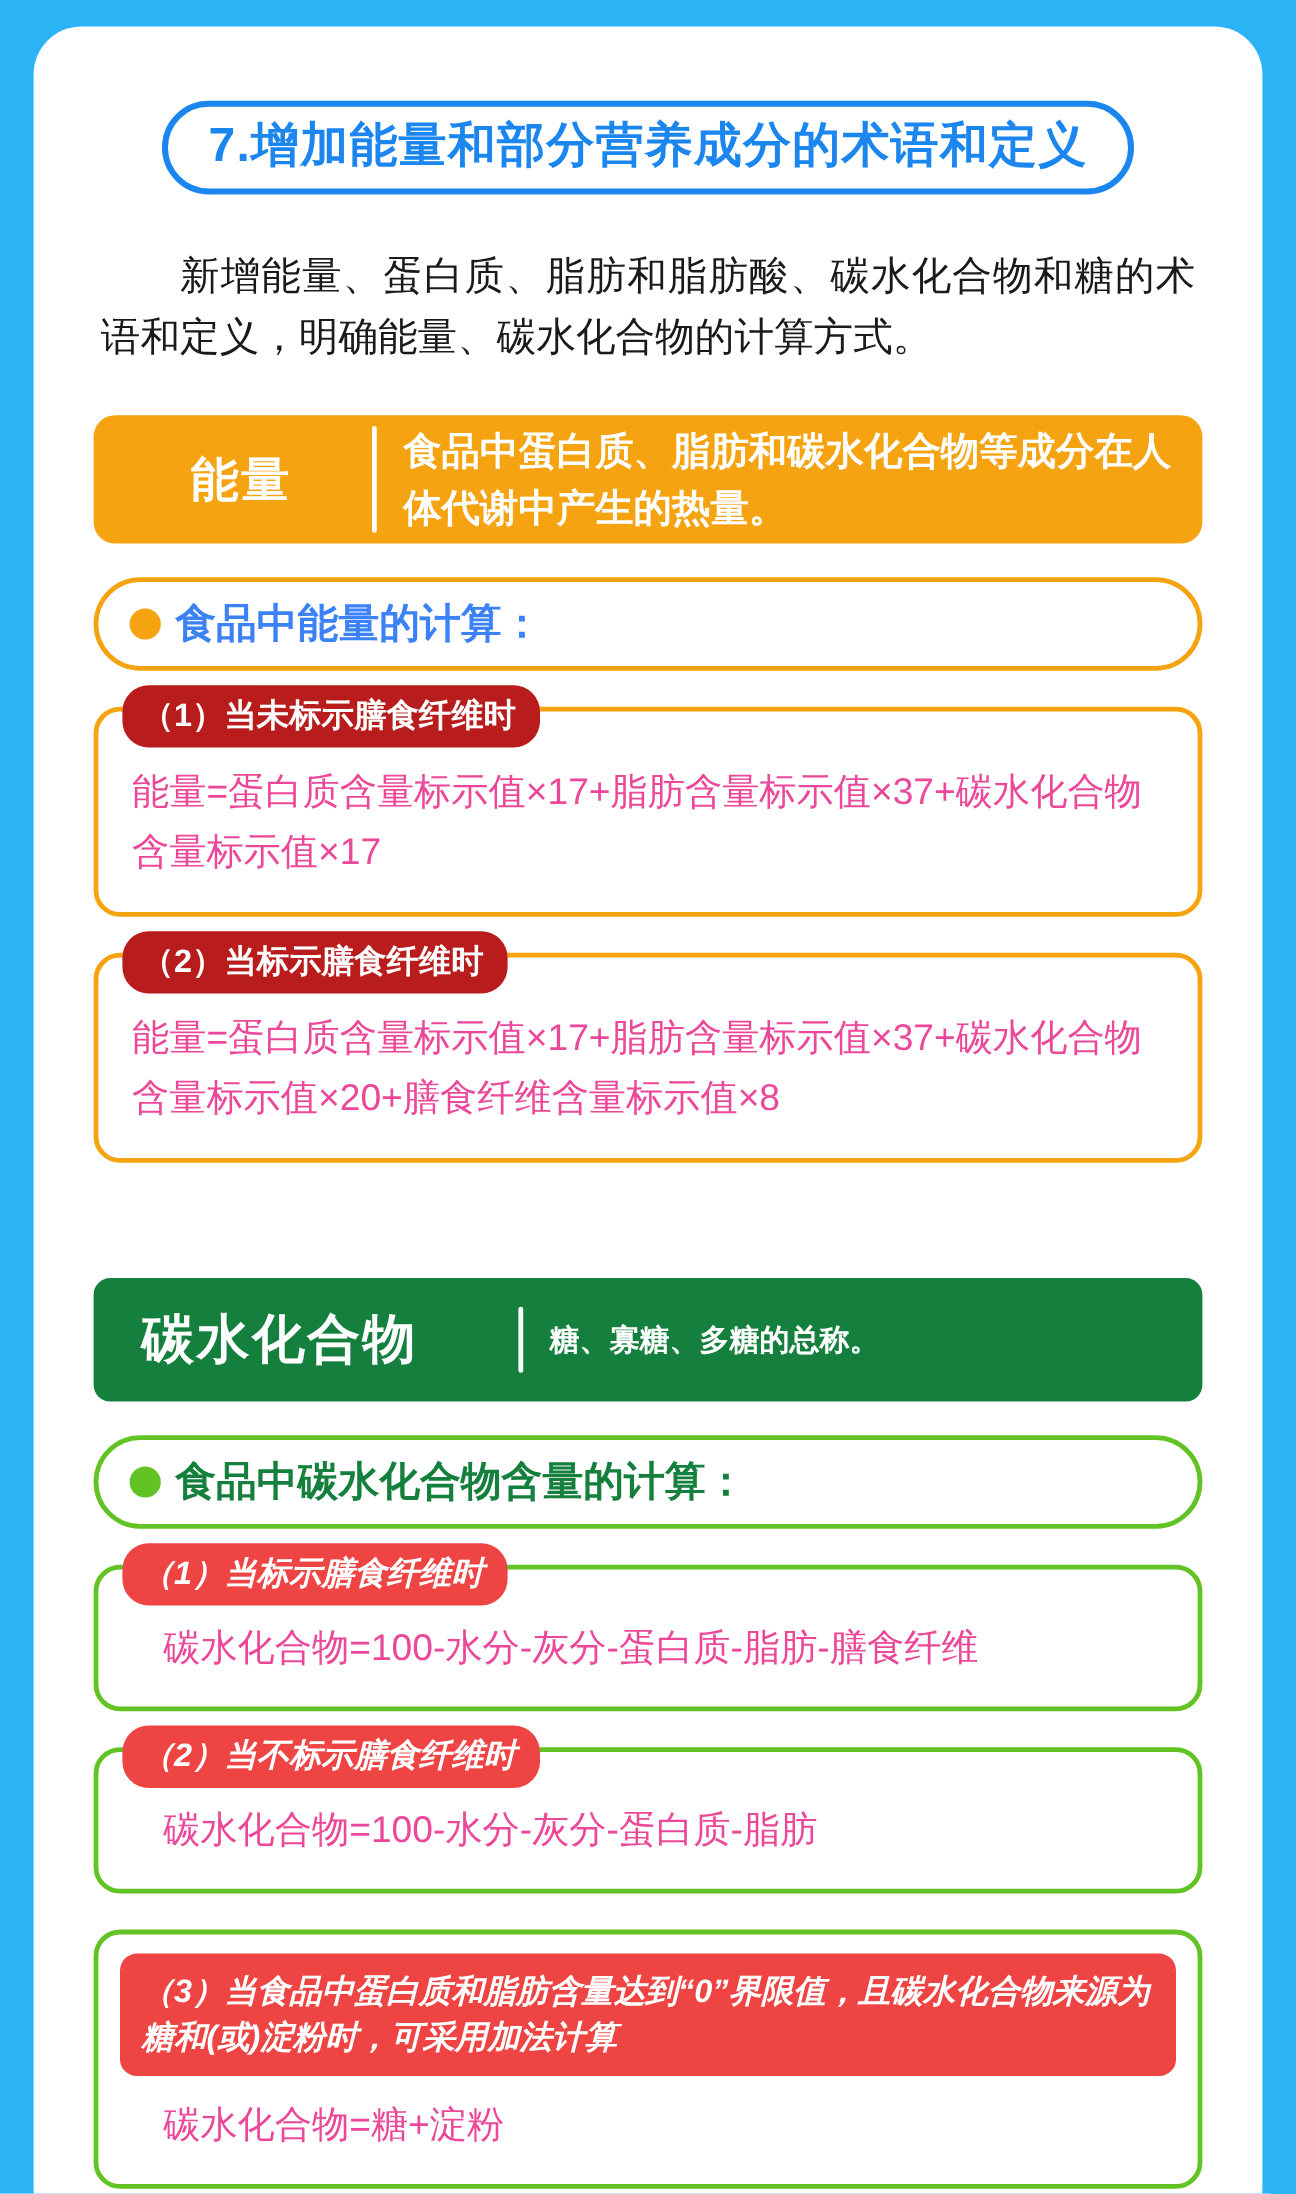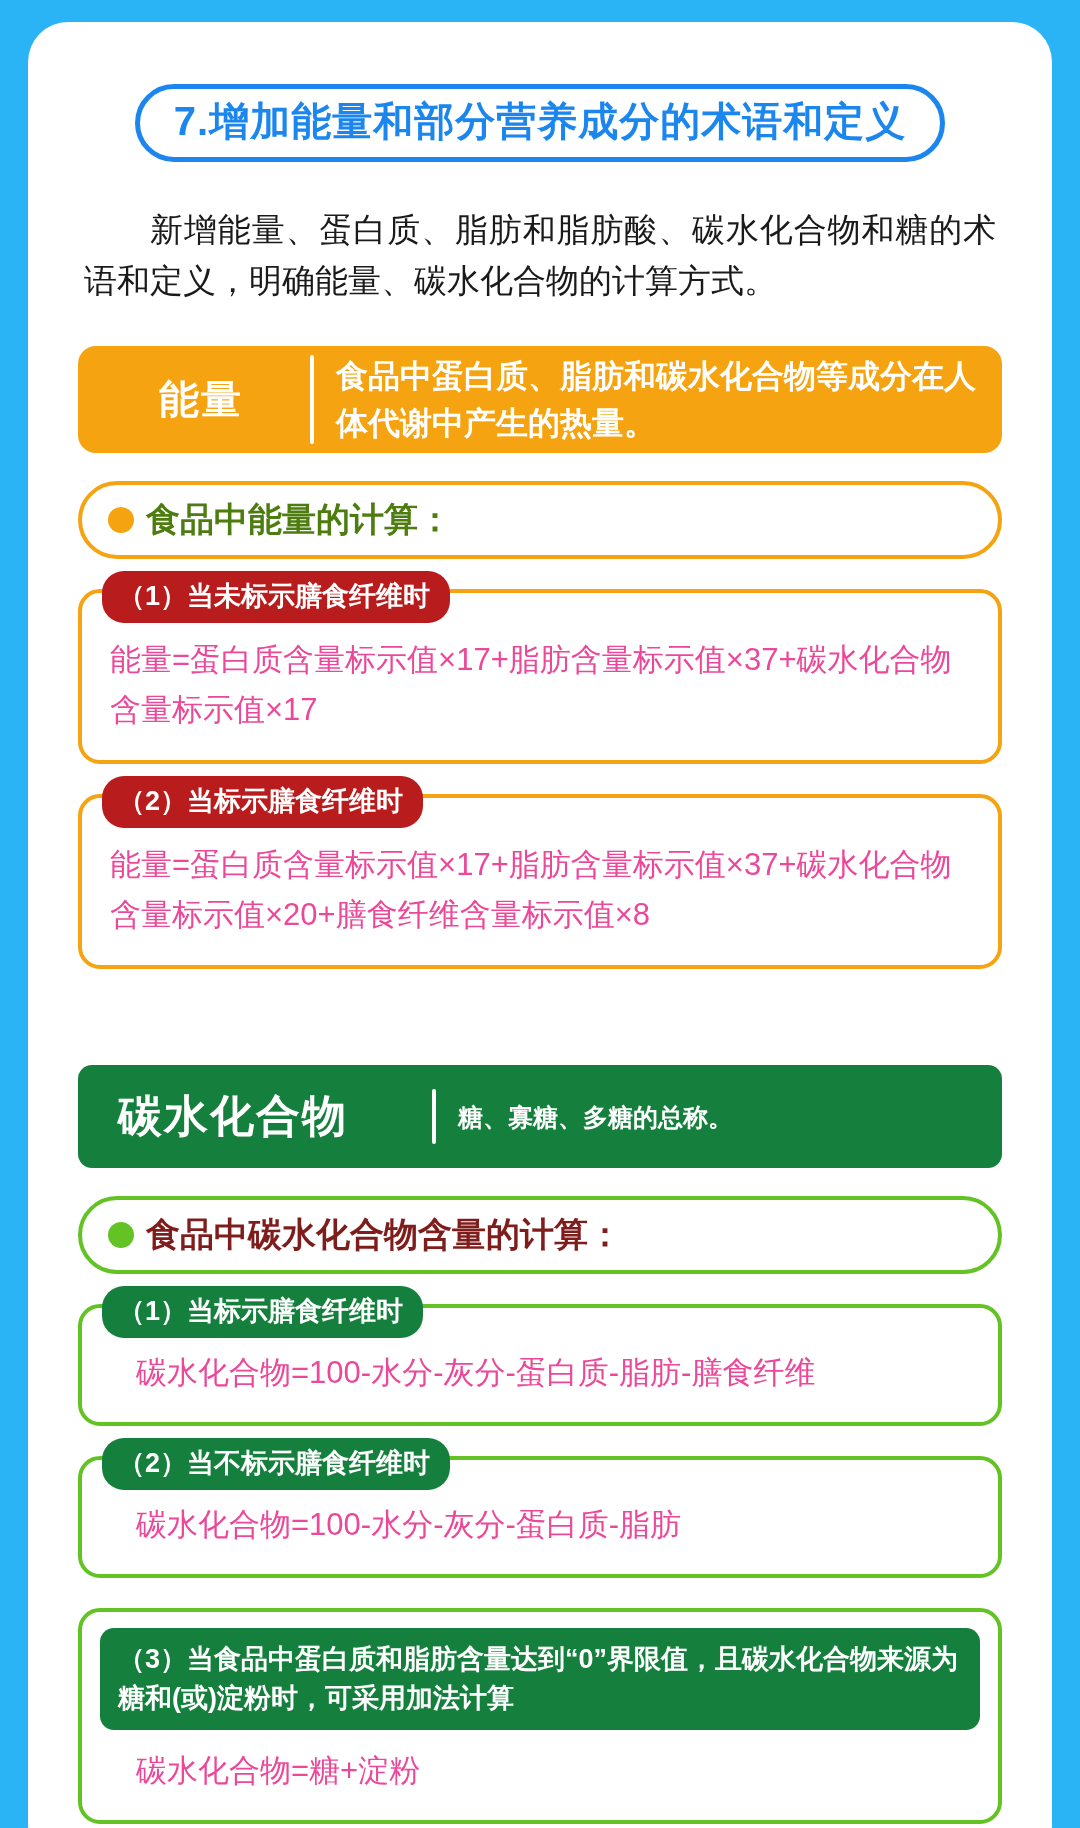"食品中能量的计算：" .section-pill-text { color: #4d7c0f -> #3b82f6 }
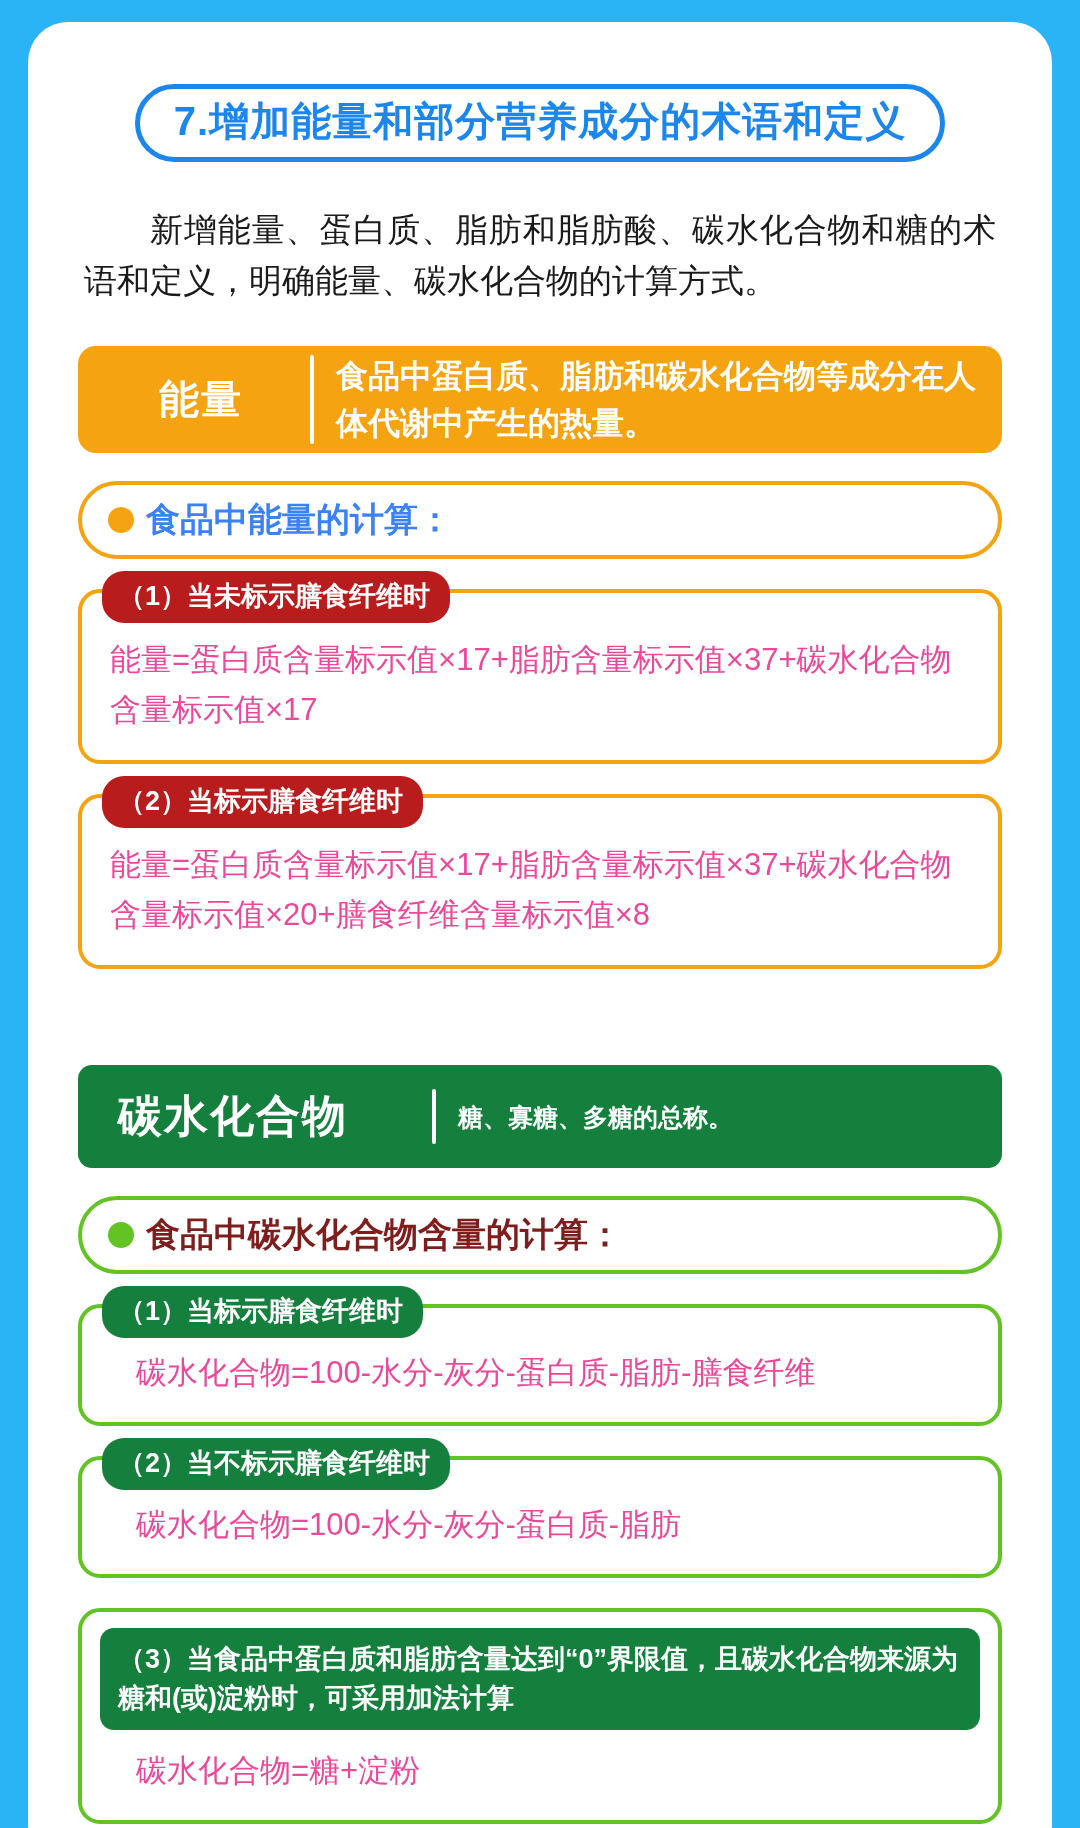"食品中碳水化合物含量的计算：" .section-pill.green .section-pill-text { color: #7f1d1d -> #15803d }
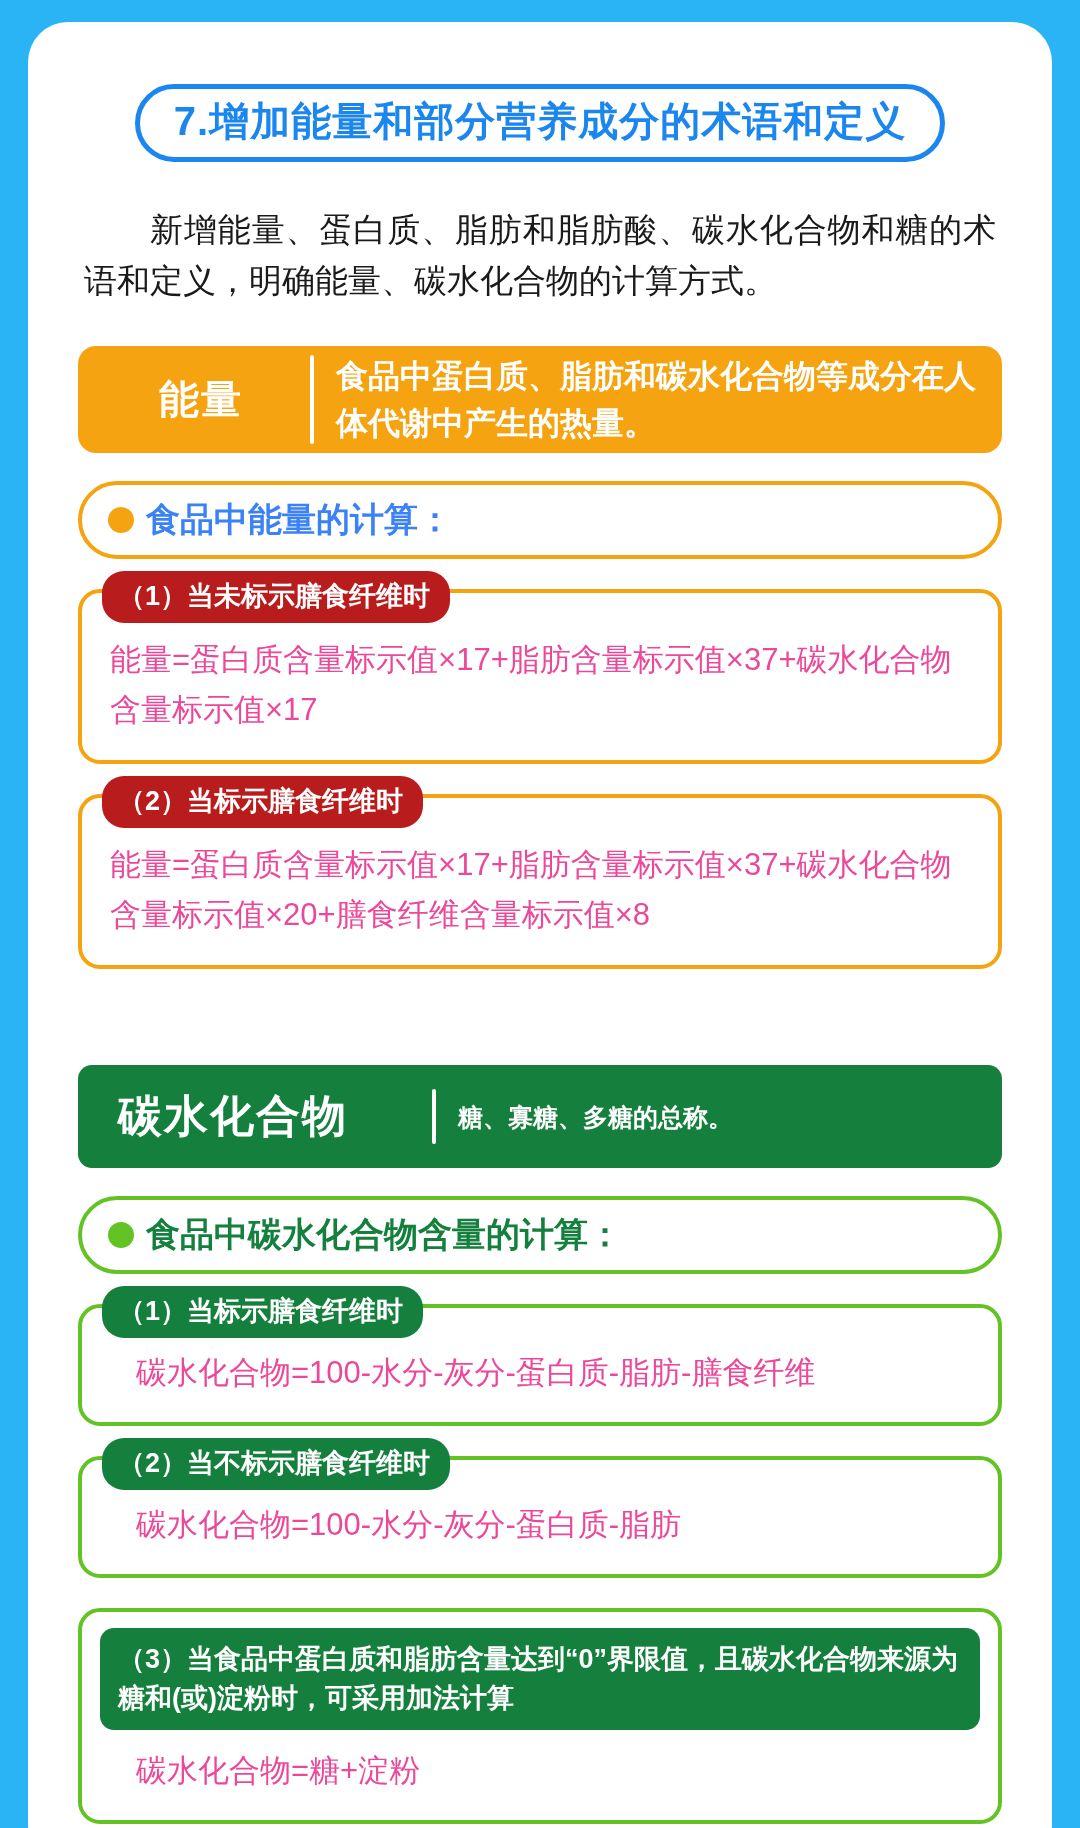"（1）当标示膳食纤维时" .fbox.green .fbox-label { background: #15803d -> #ef4444; font-style: none -> italic }
